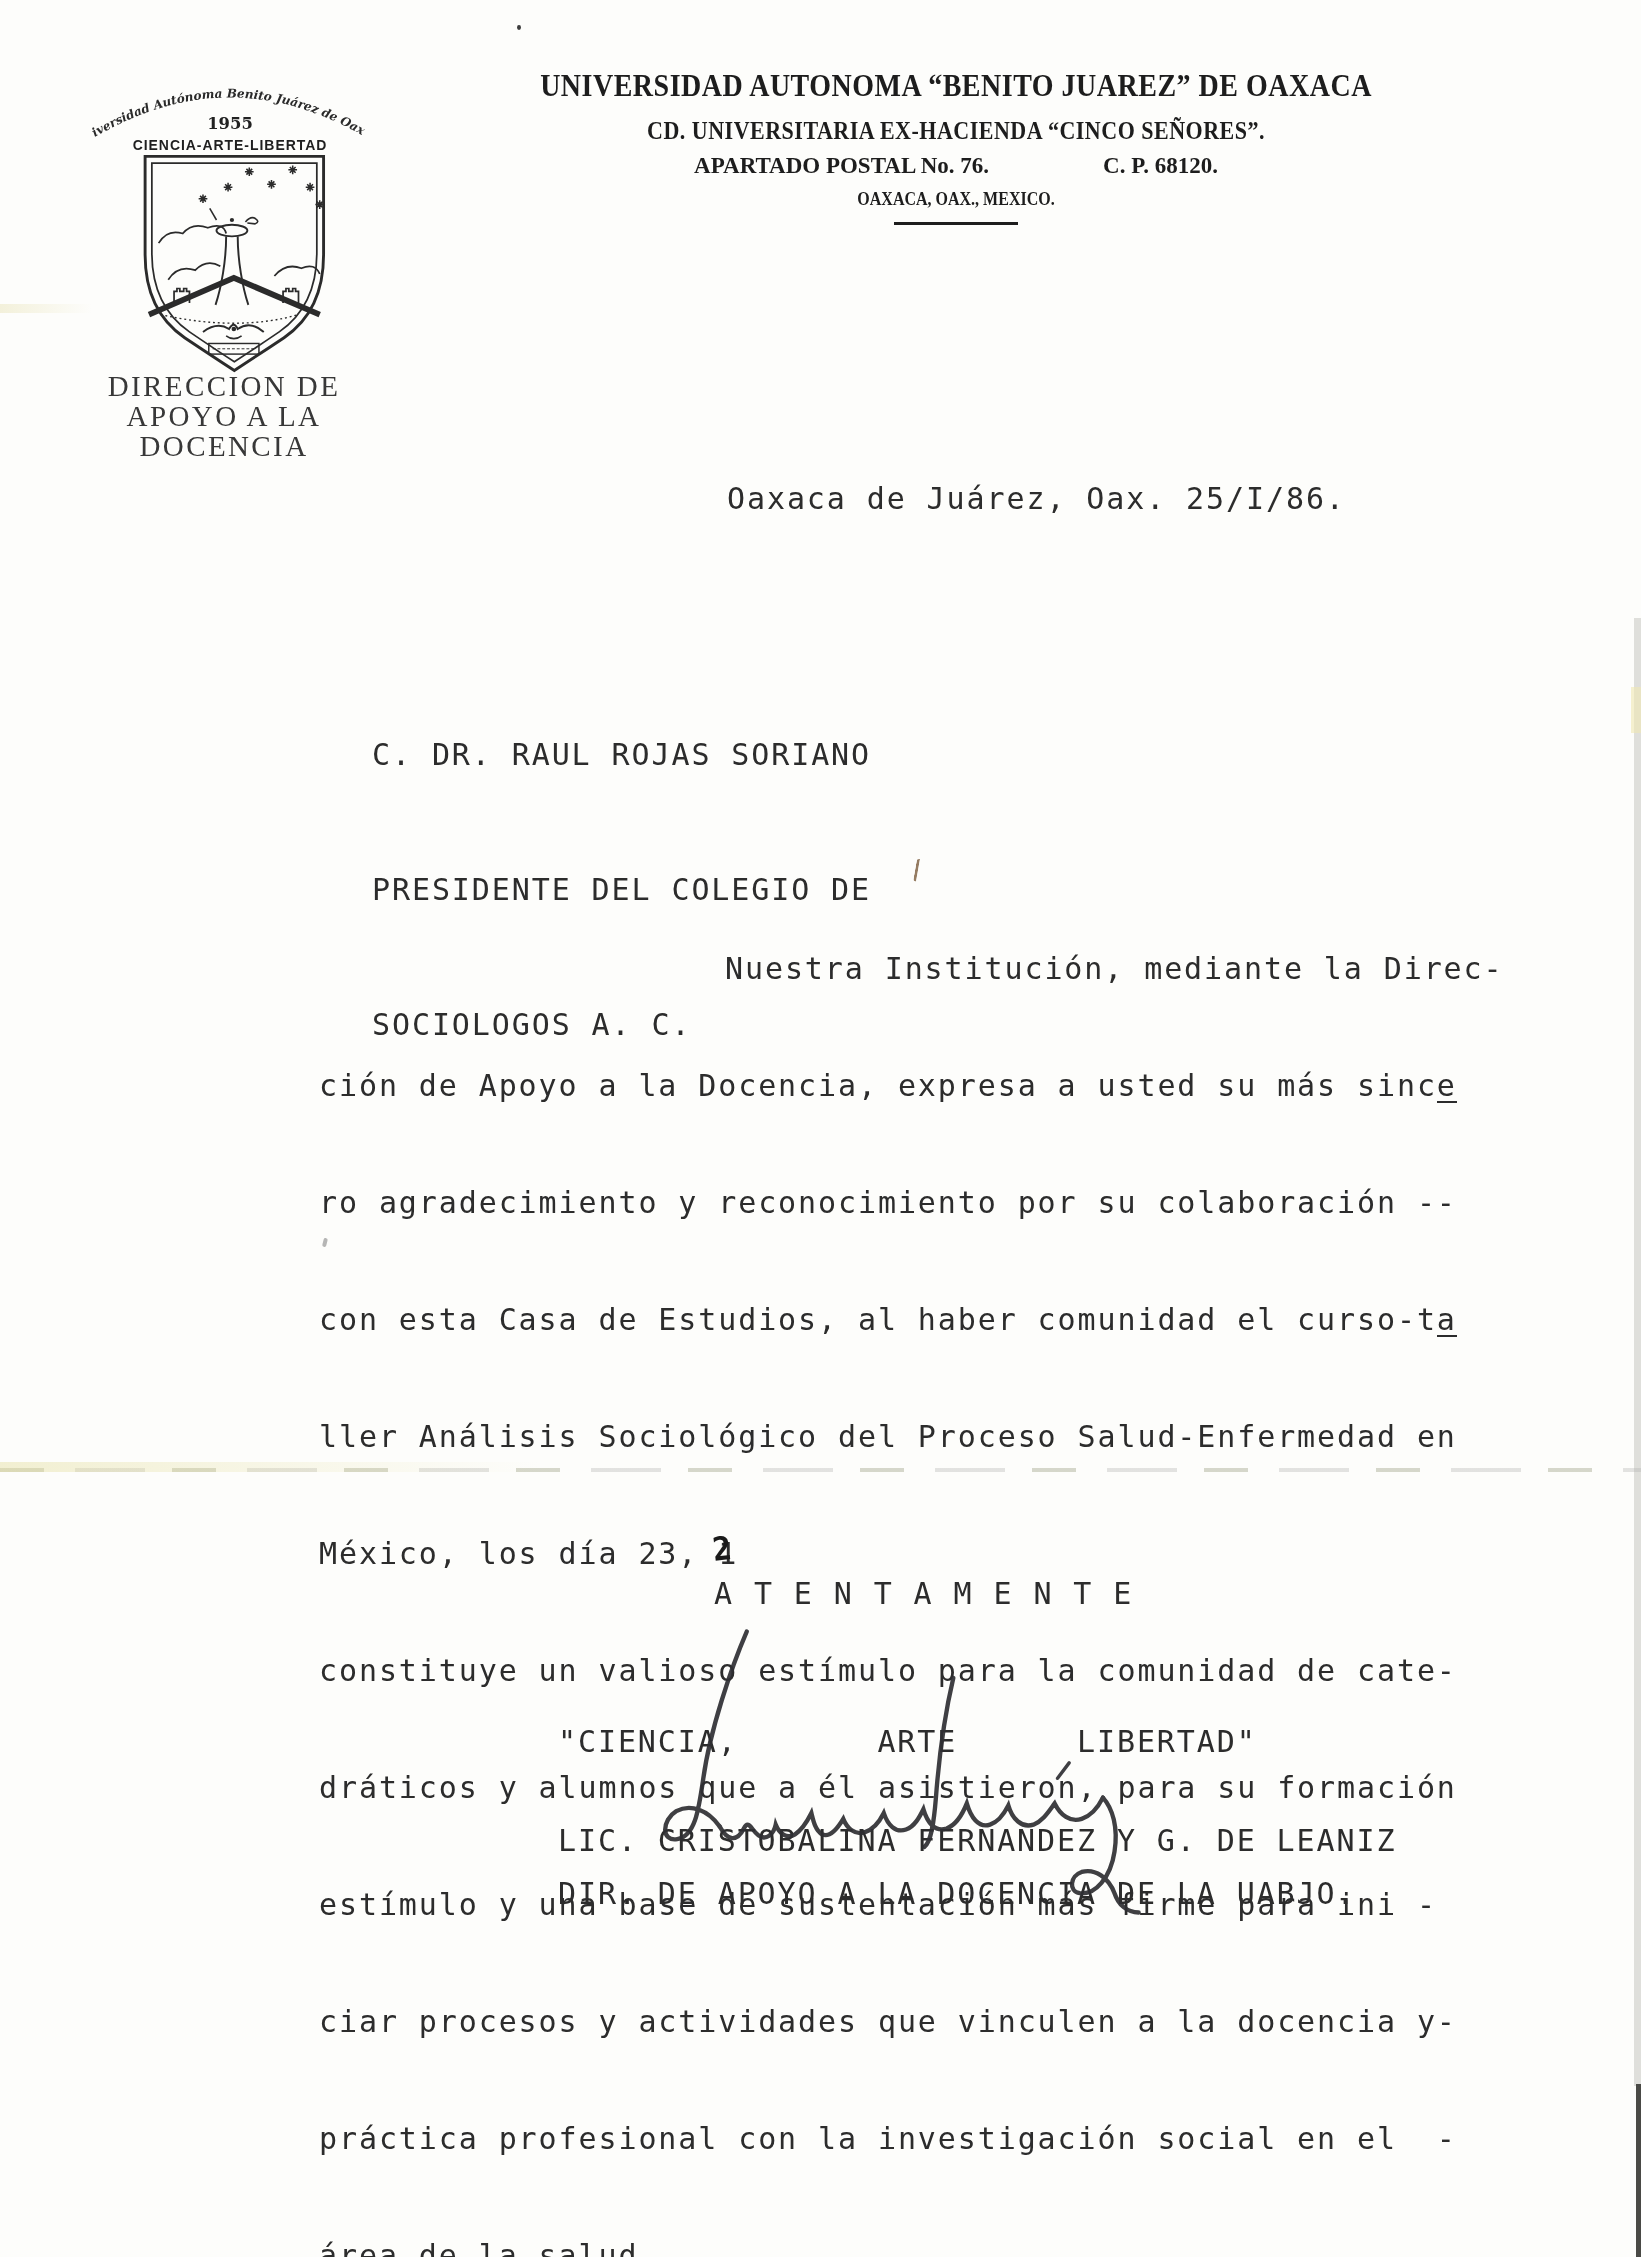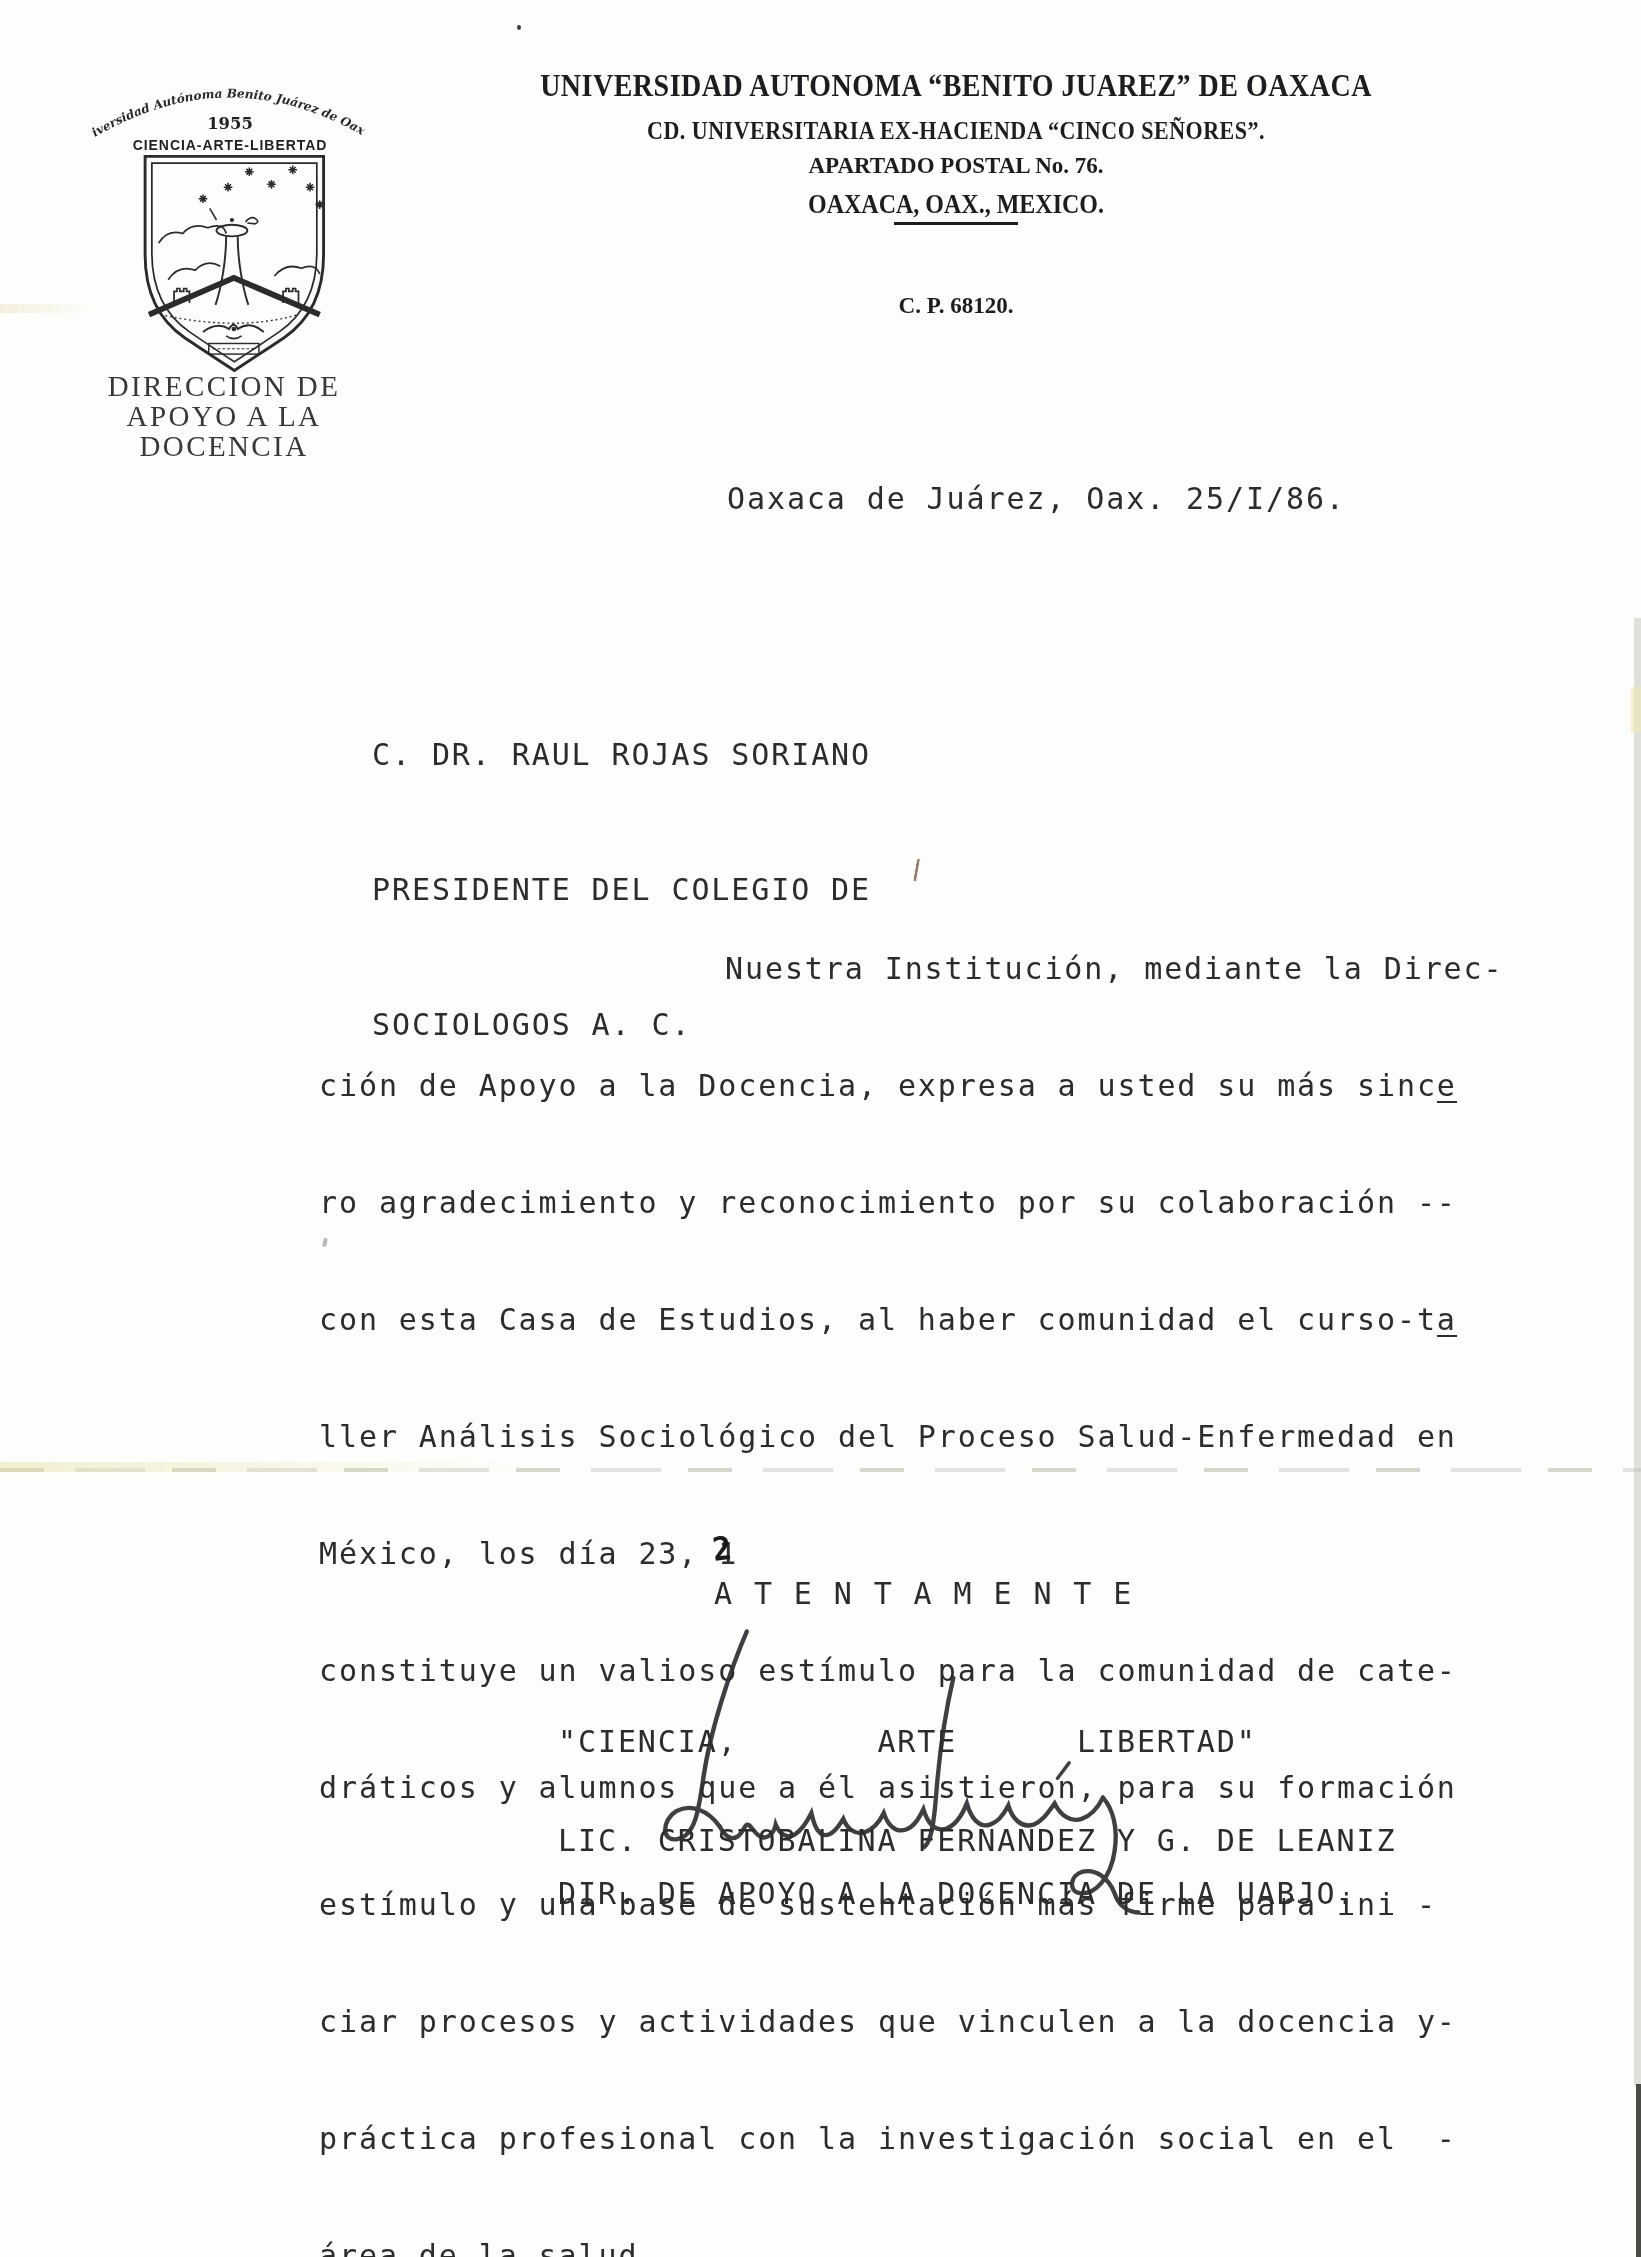"APARTADO POSTAL No. 76." .h-sub2 { flex-direction: column -> none }
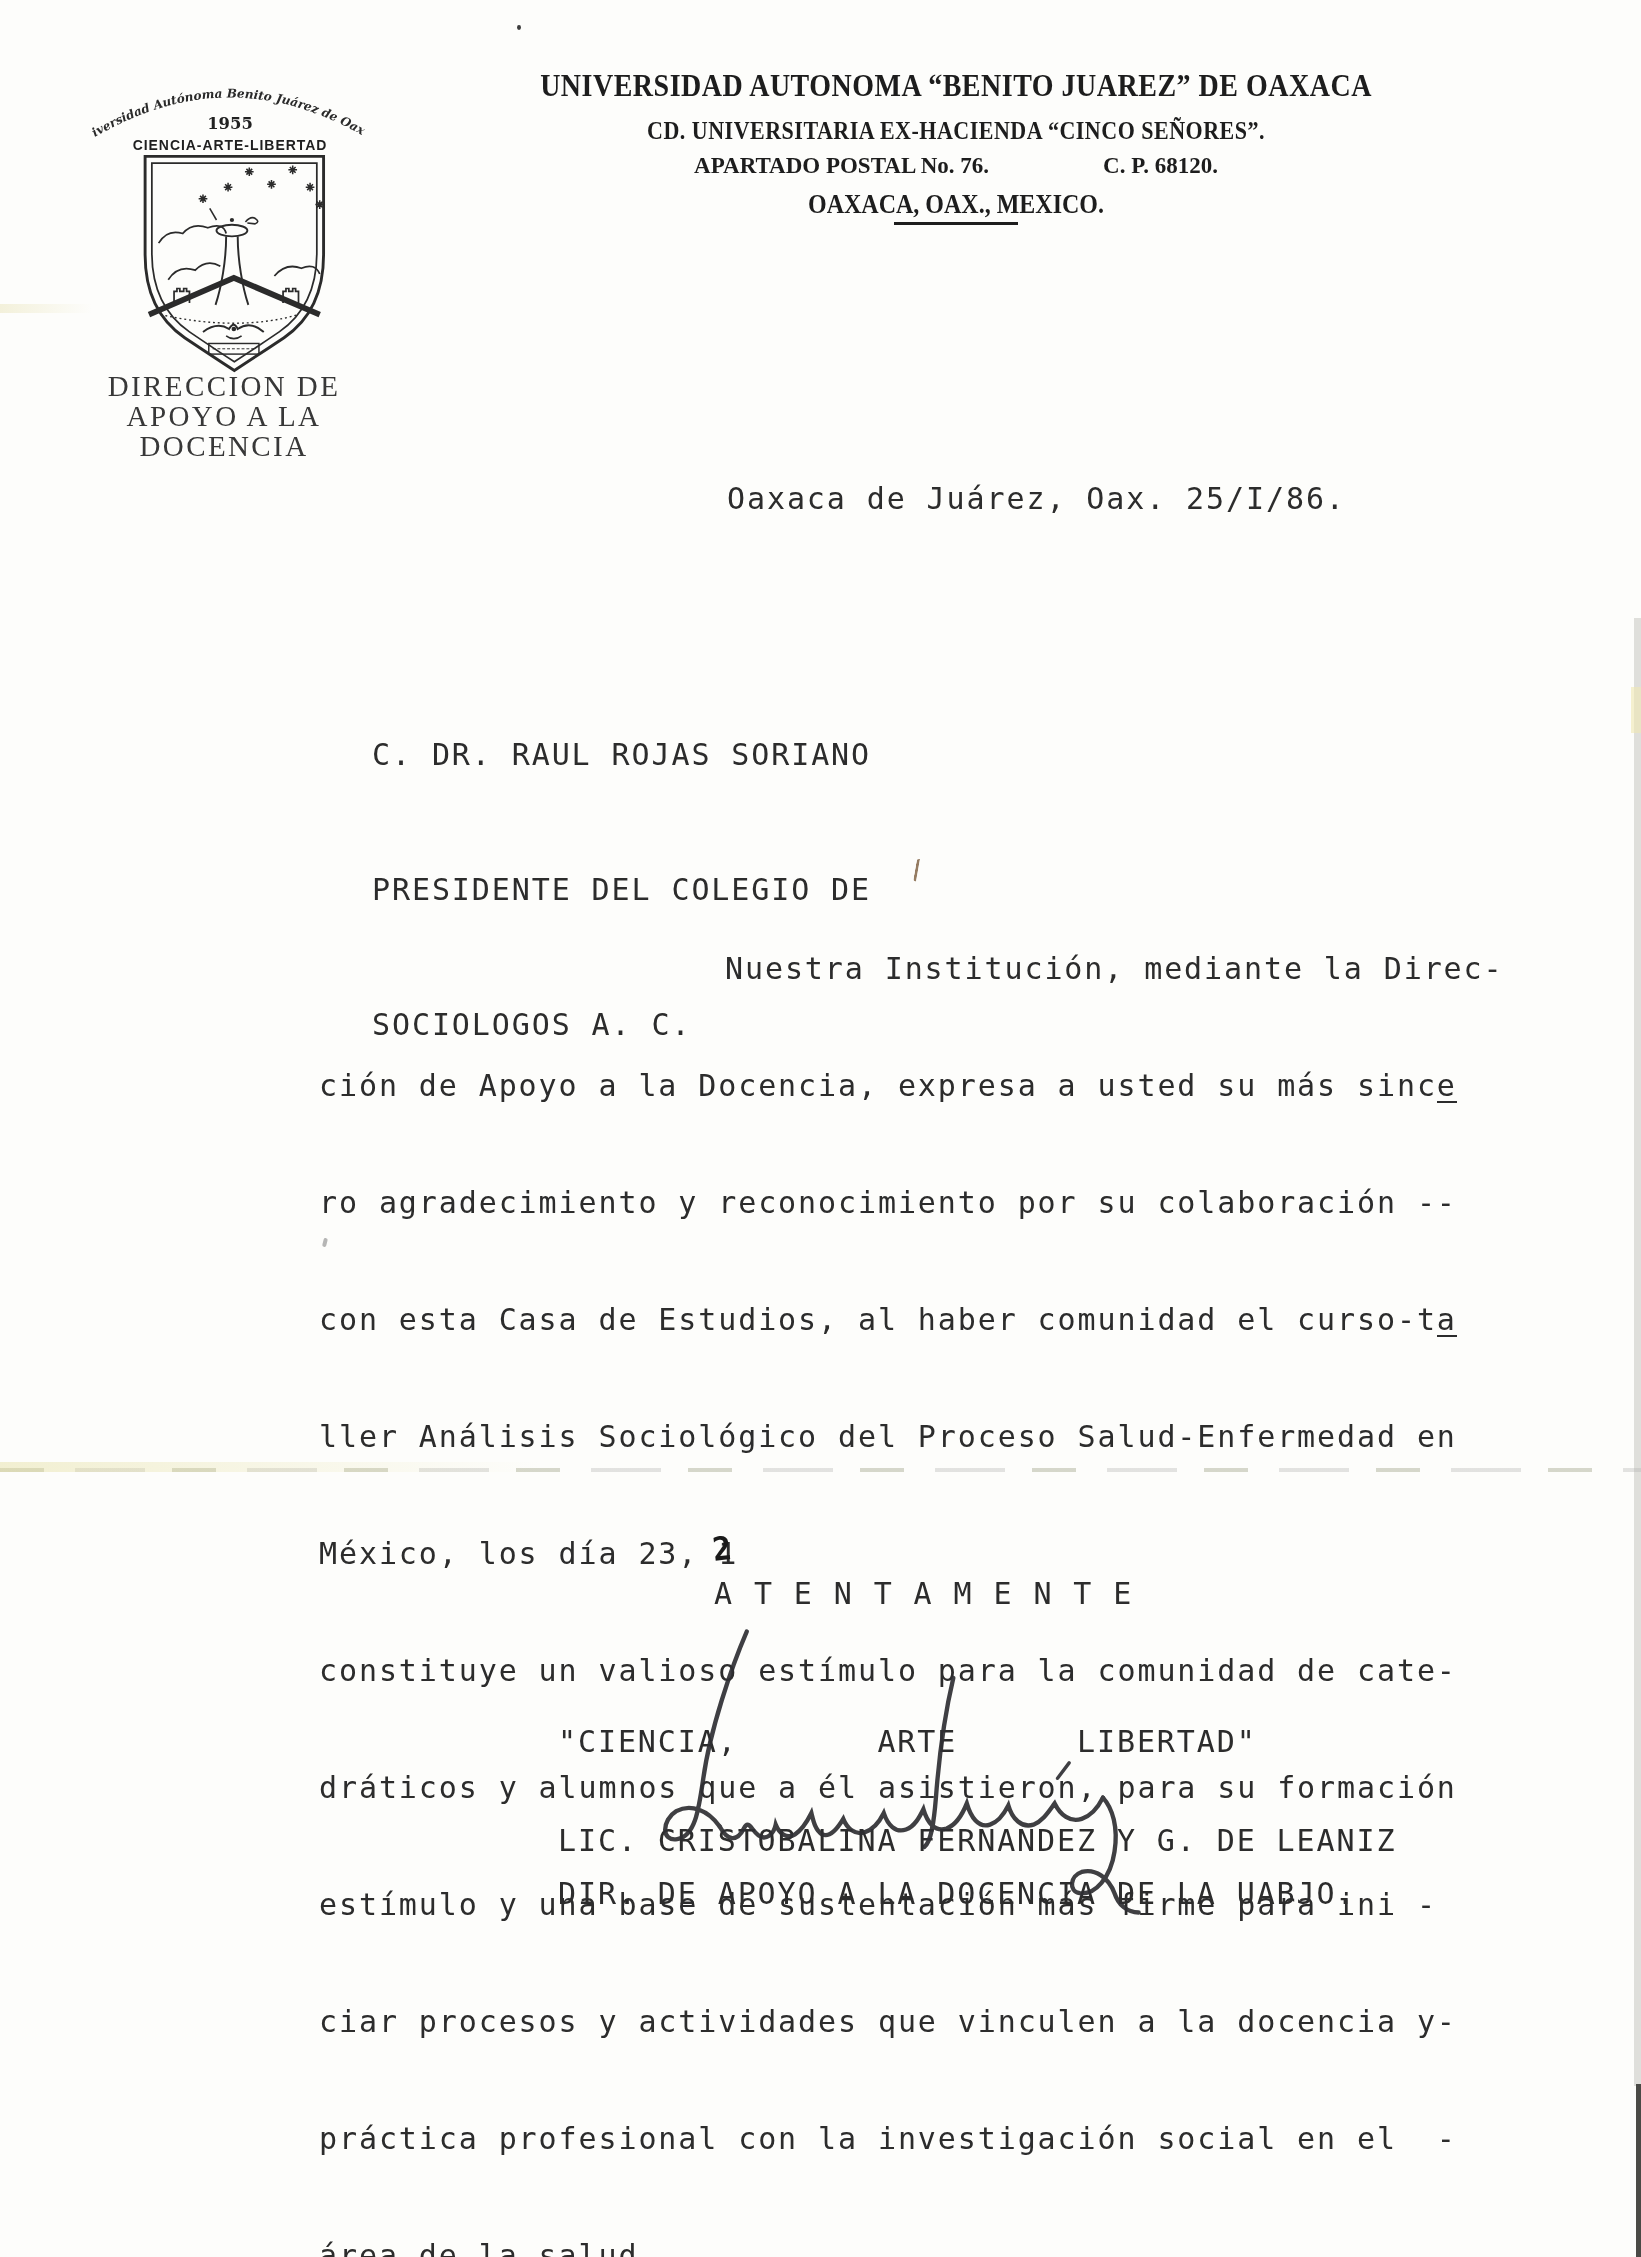"OAXACA, OAX., MEXICO." .h-sub3 { font-size: 24px -> 16px }
